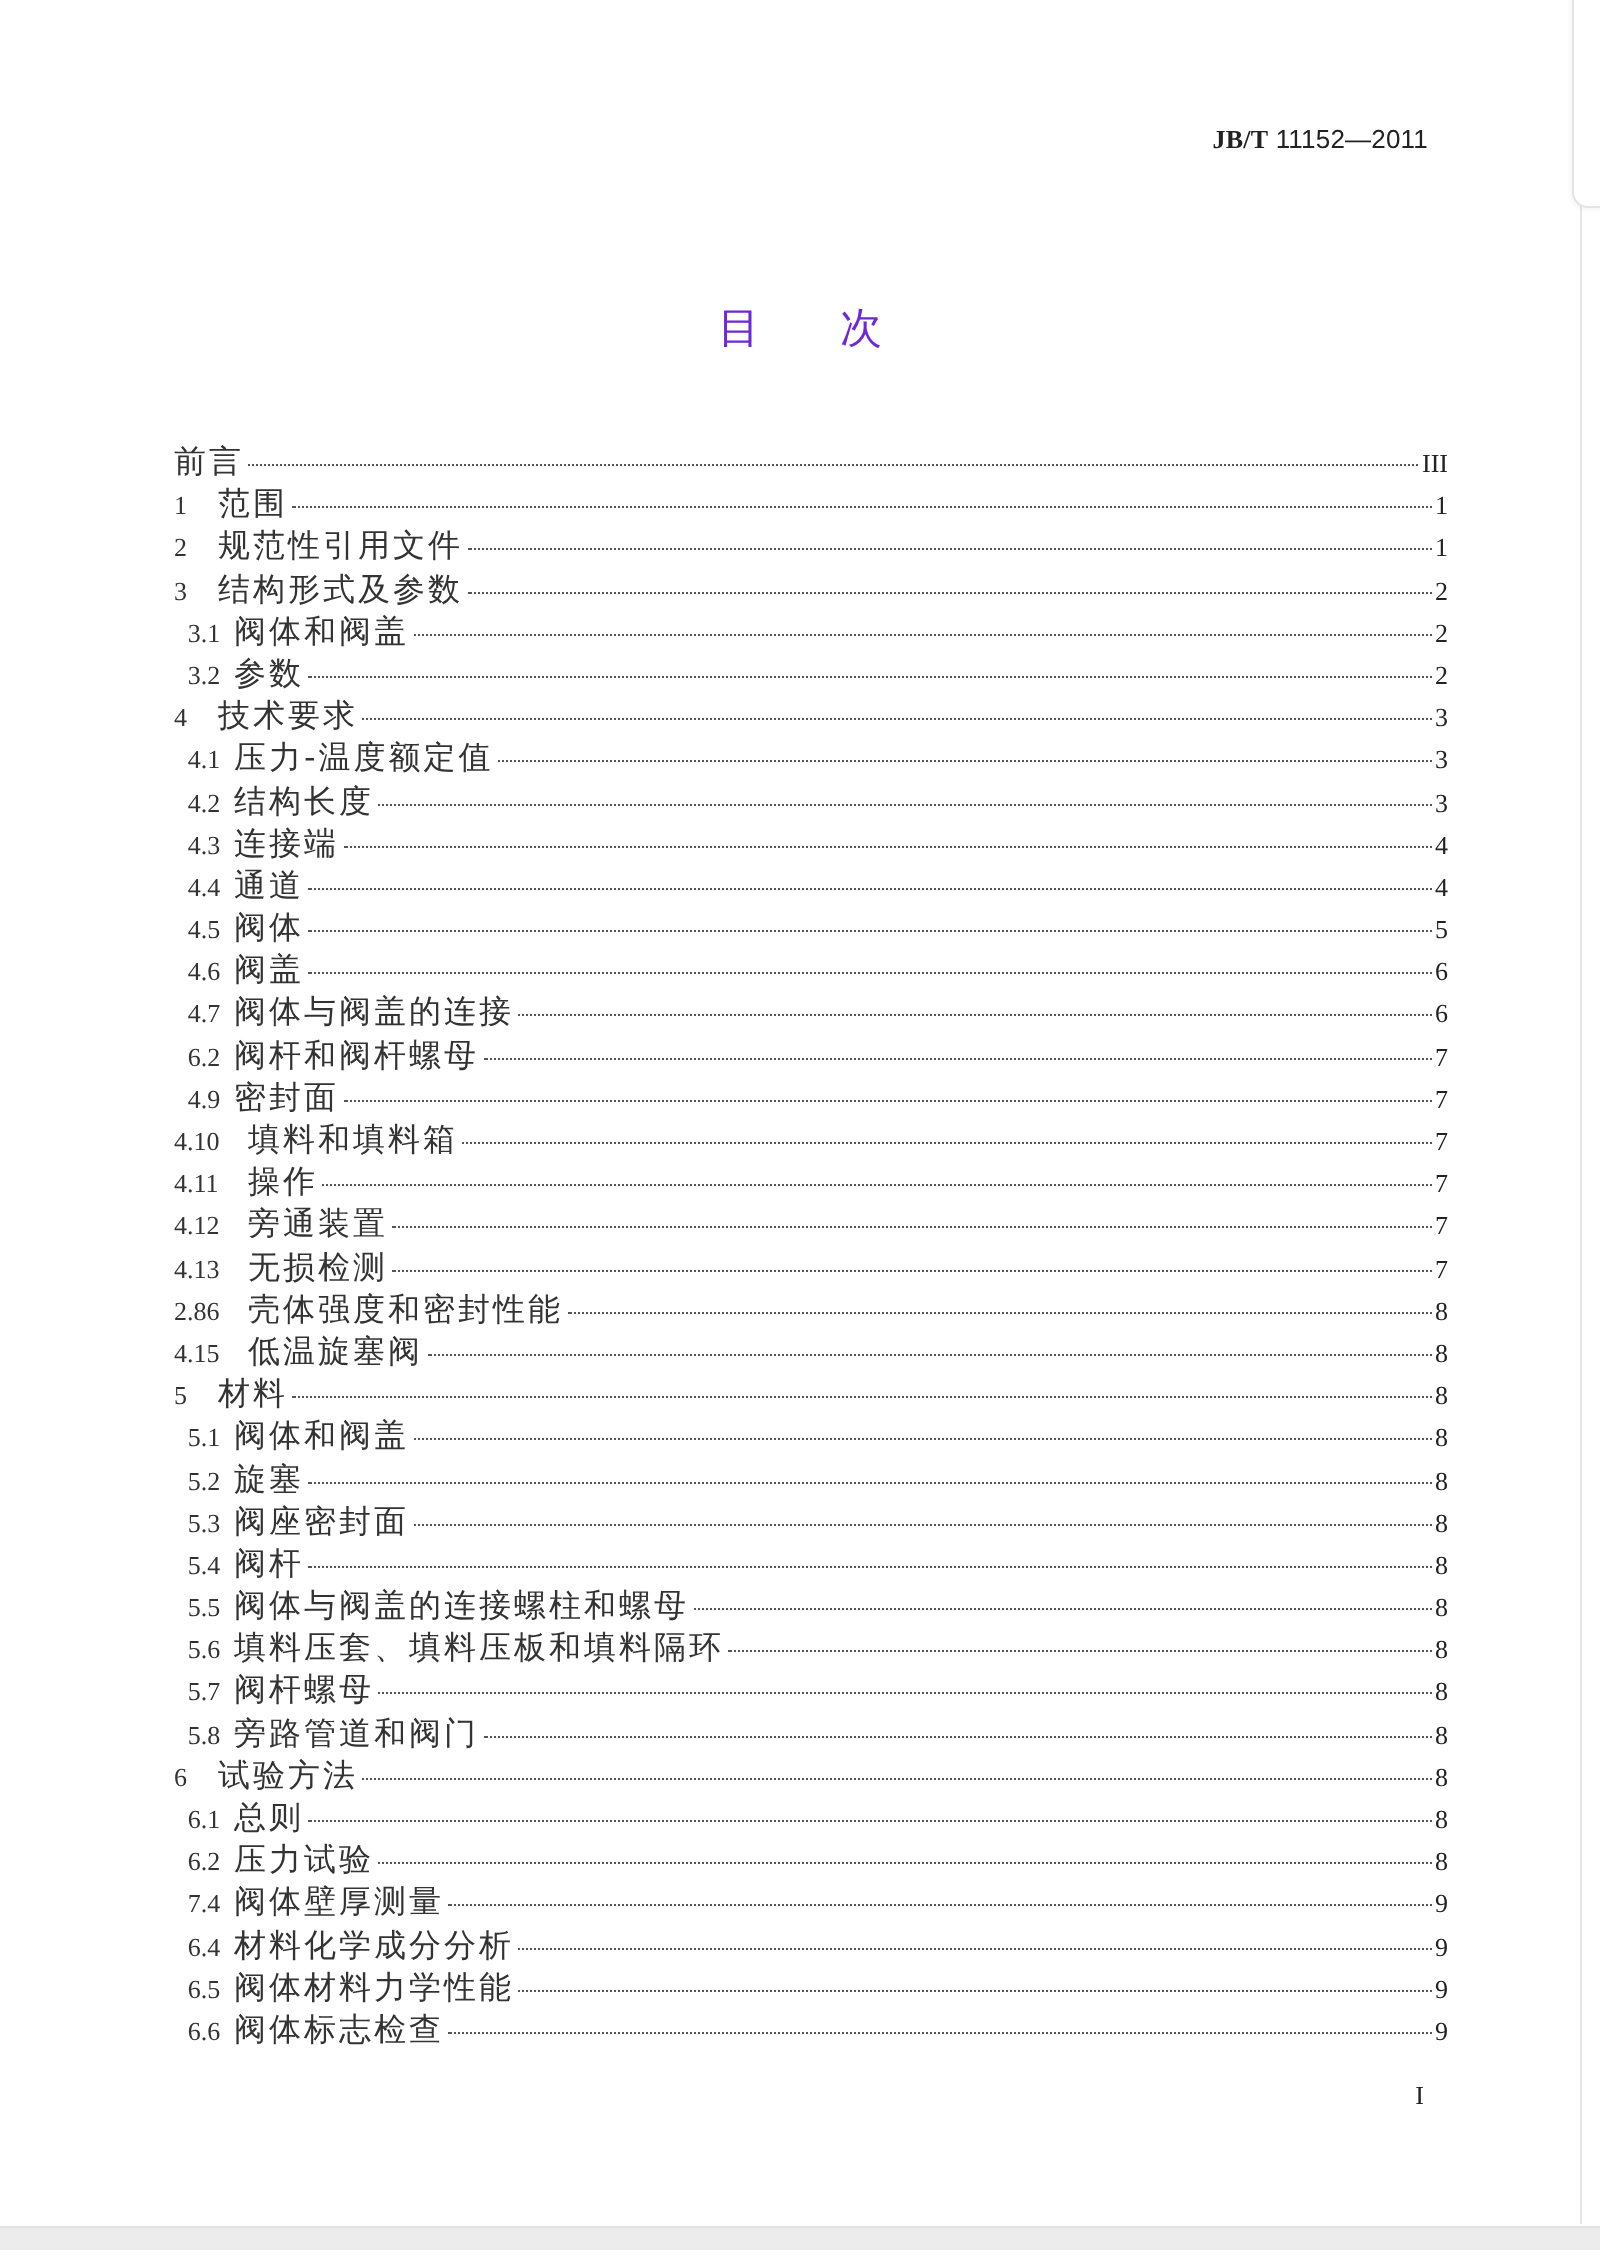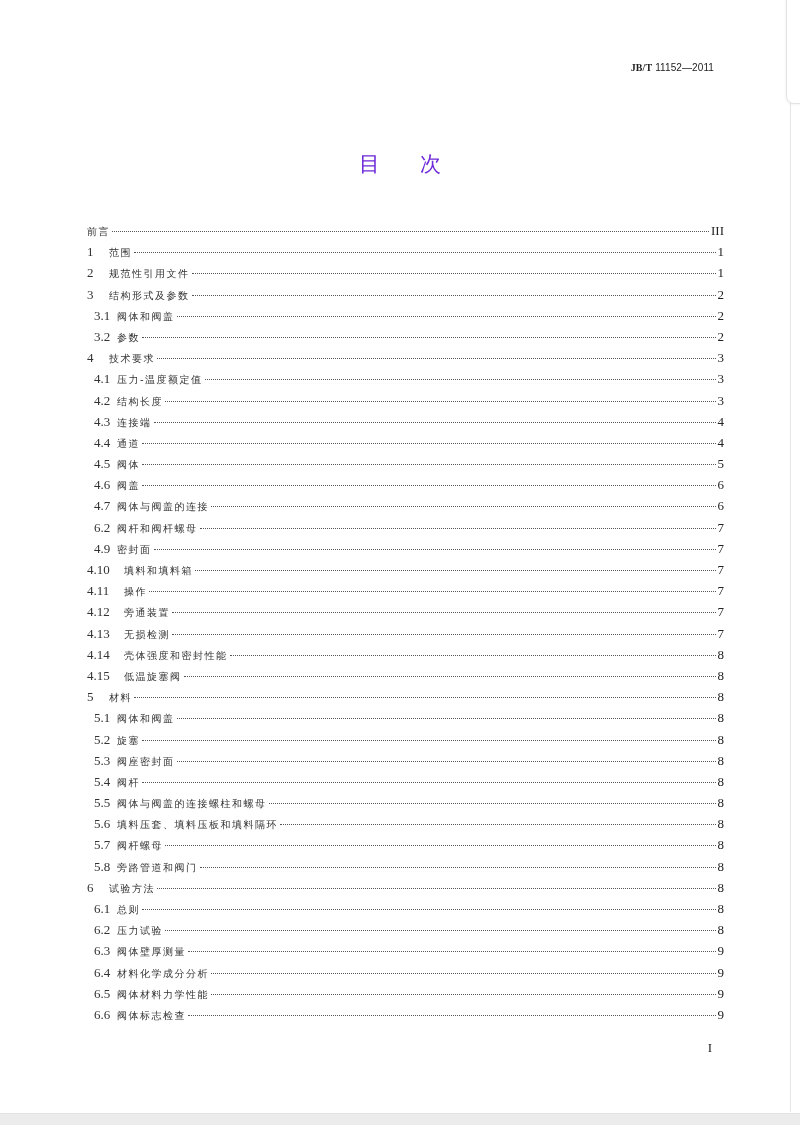"JB/T 11152—2011" .std-code { font-size: 10px -> 13px }
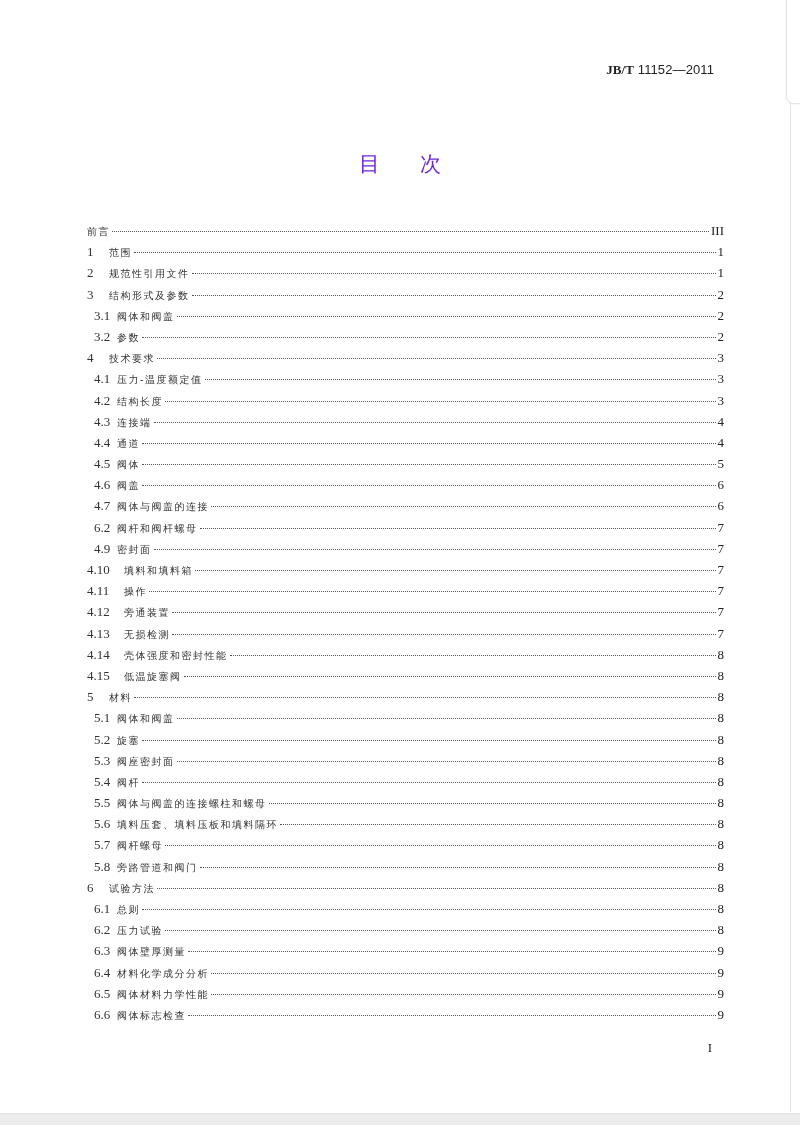"前言" .toc-label { font-size: 10px -> 16px }
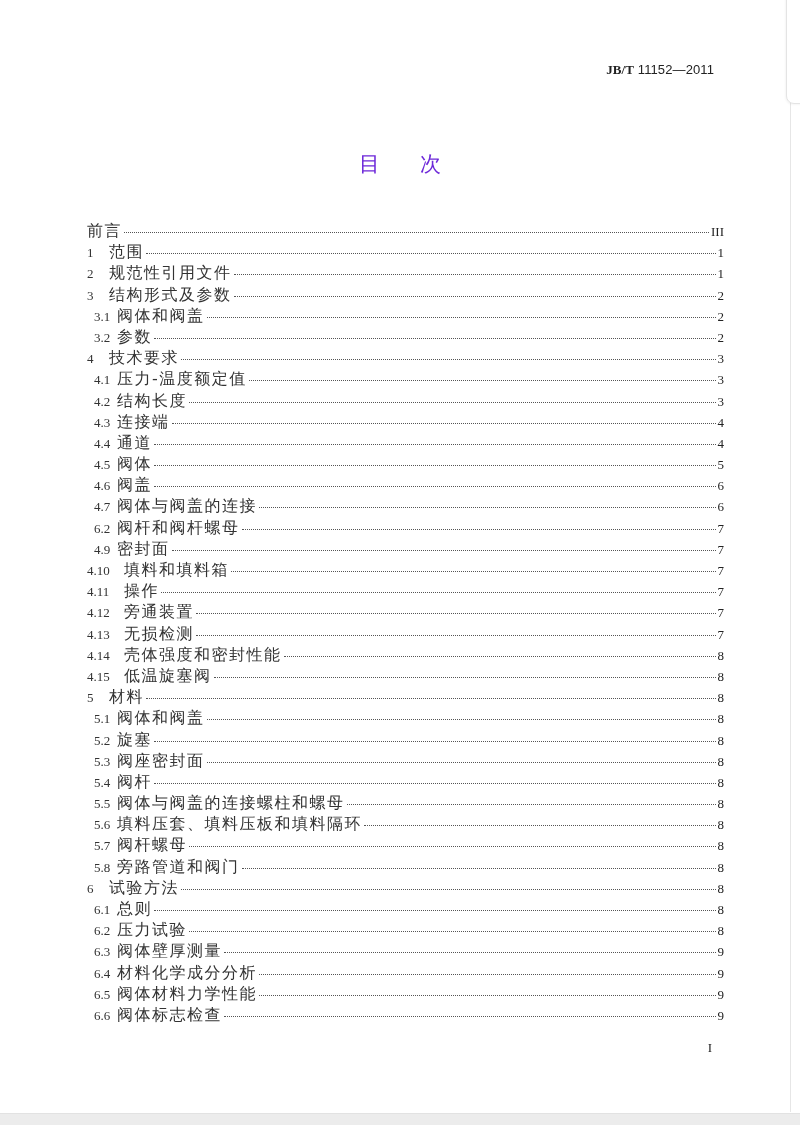"4.14" span.toc-num { text: 4.14 -> 2.86 }
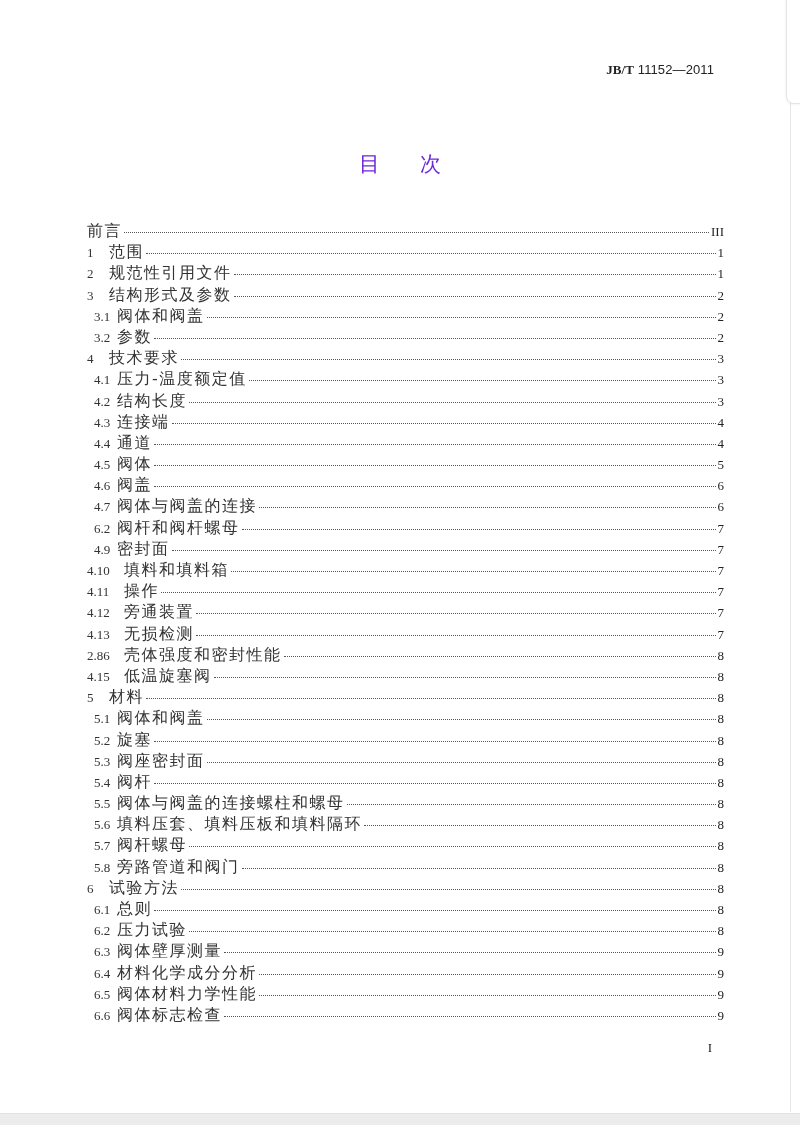"6.3" span.toc-num { text: 6.3 -> 7.4 }
